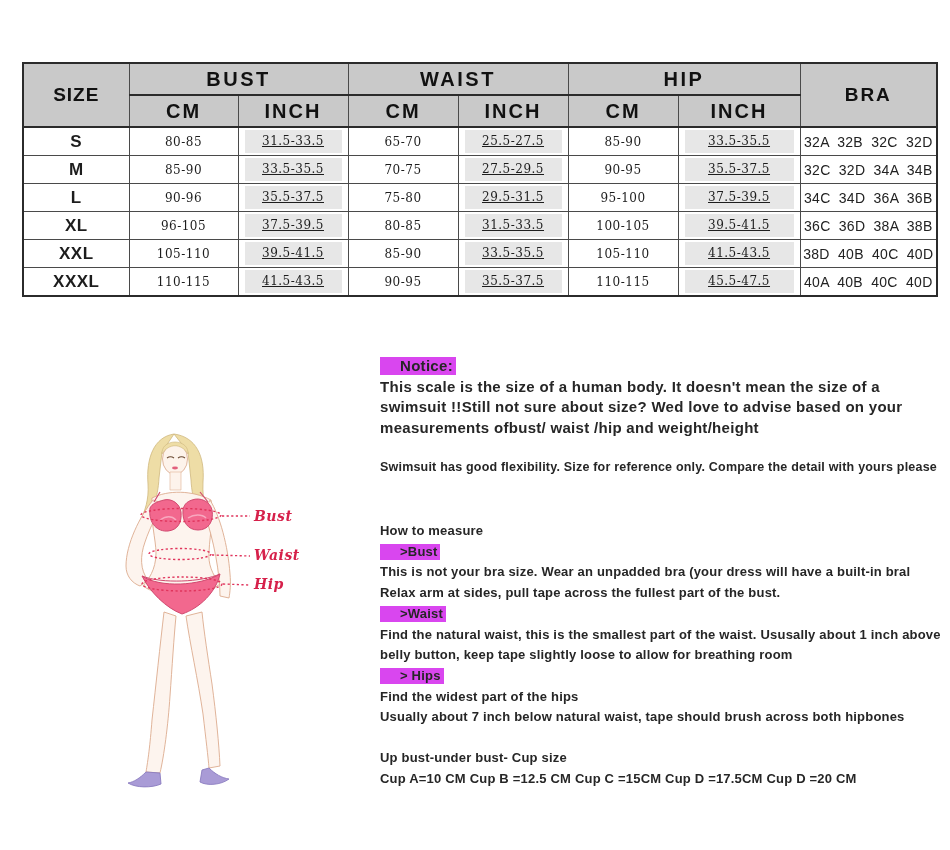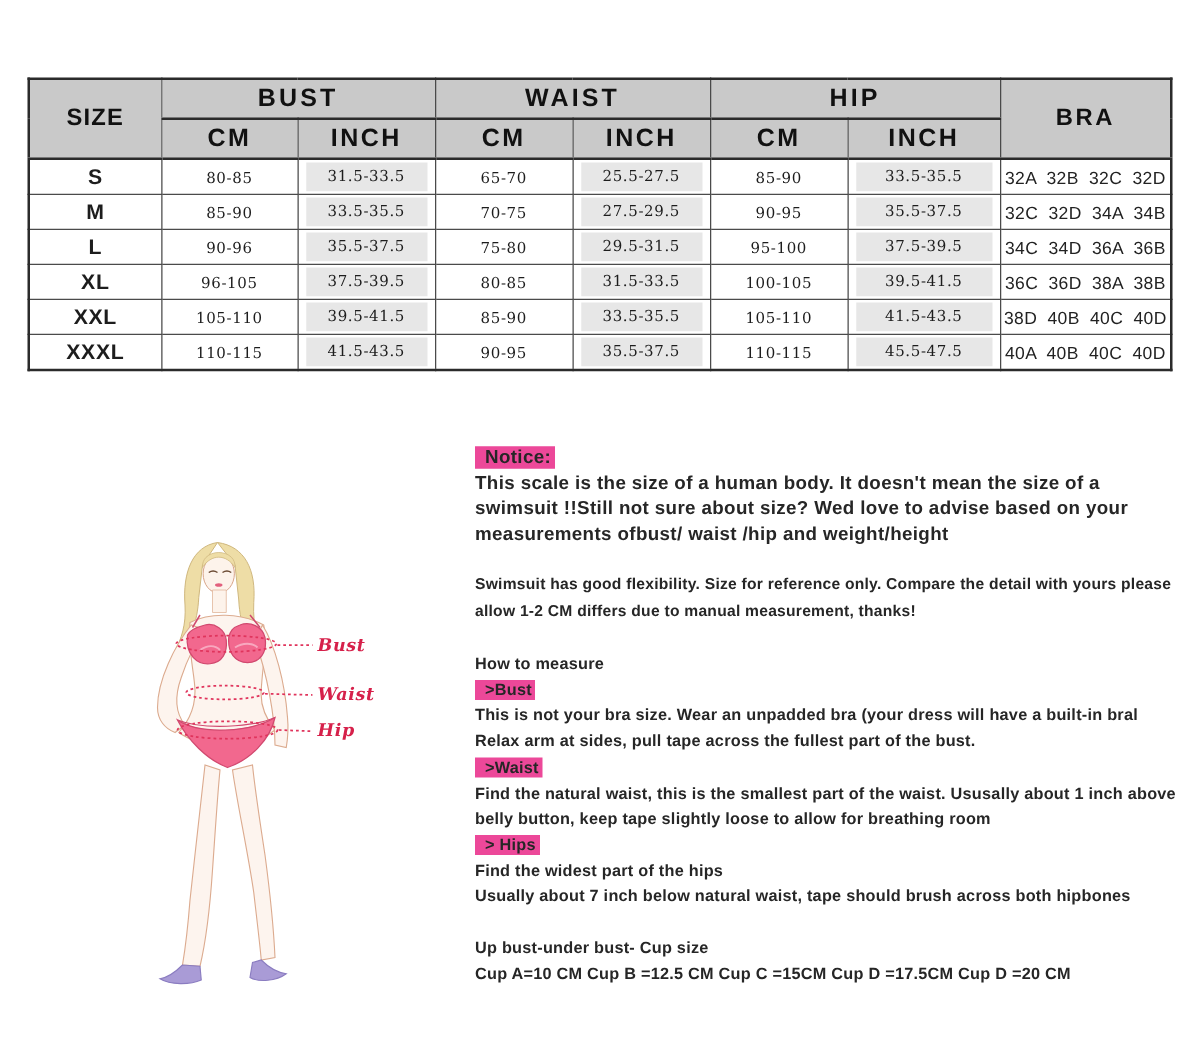"31.5-33.5" td.inch-c { text-decoration: none -> underline }
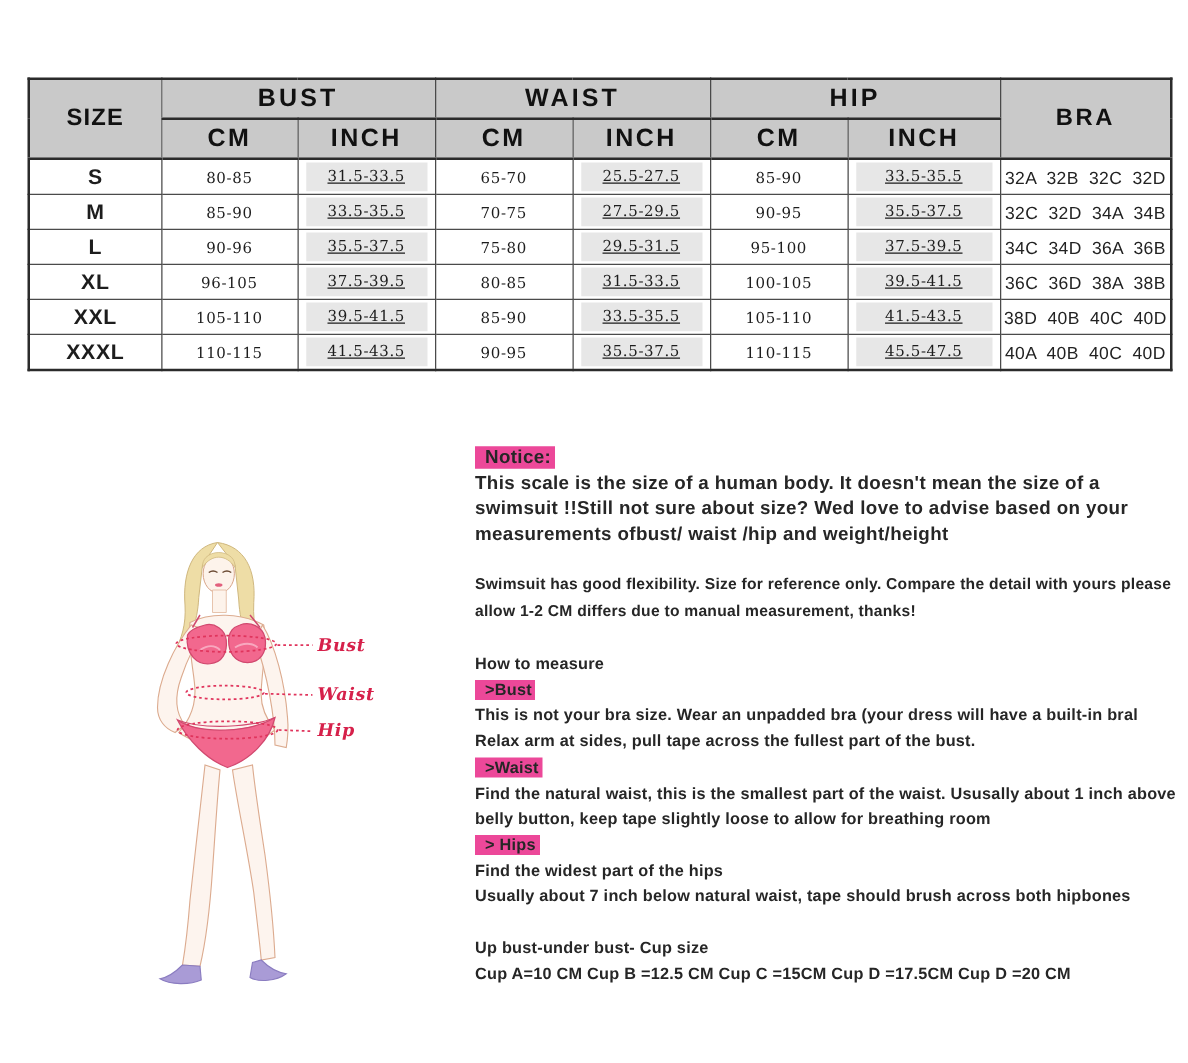"Notice:" .hl { background: #ec4899 -> #d946ef; padding: 0 3px 1px 8px -> 0 3px 1px 20px }
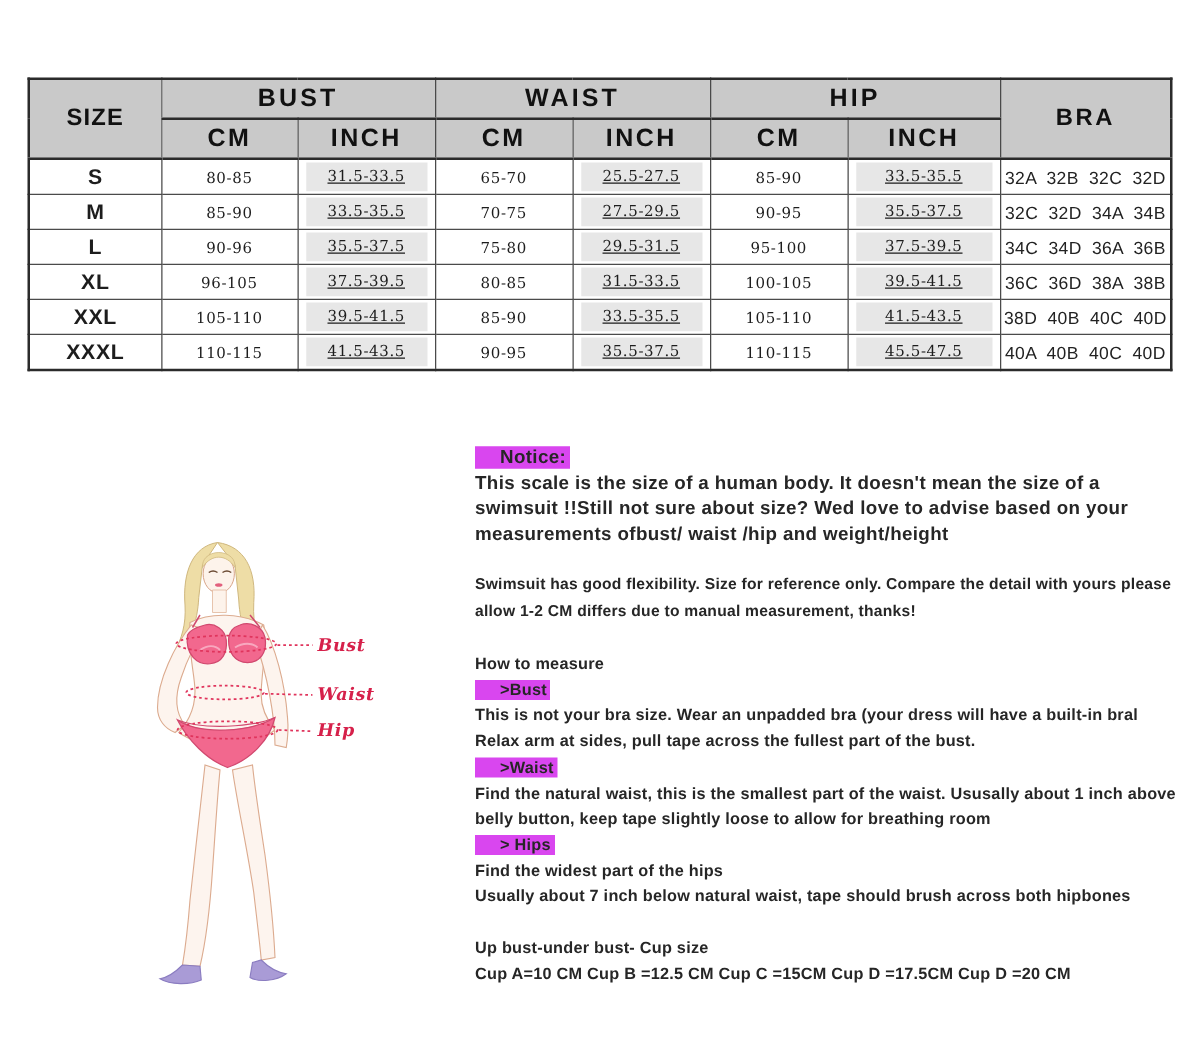"allow 1-2 CM differs due" div.ln { html: <div>allow 1-2 CM differs due to manual measurement, thanks!</div> -> none }
